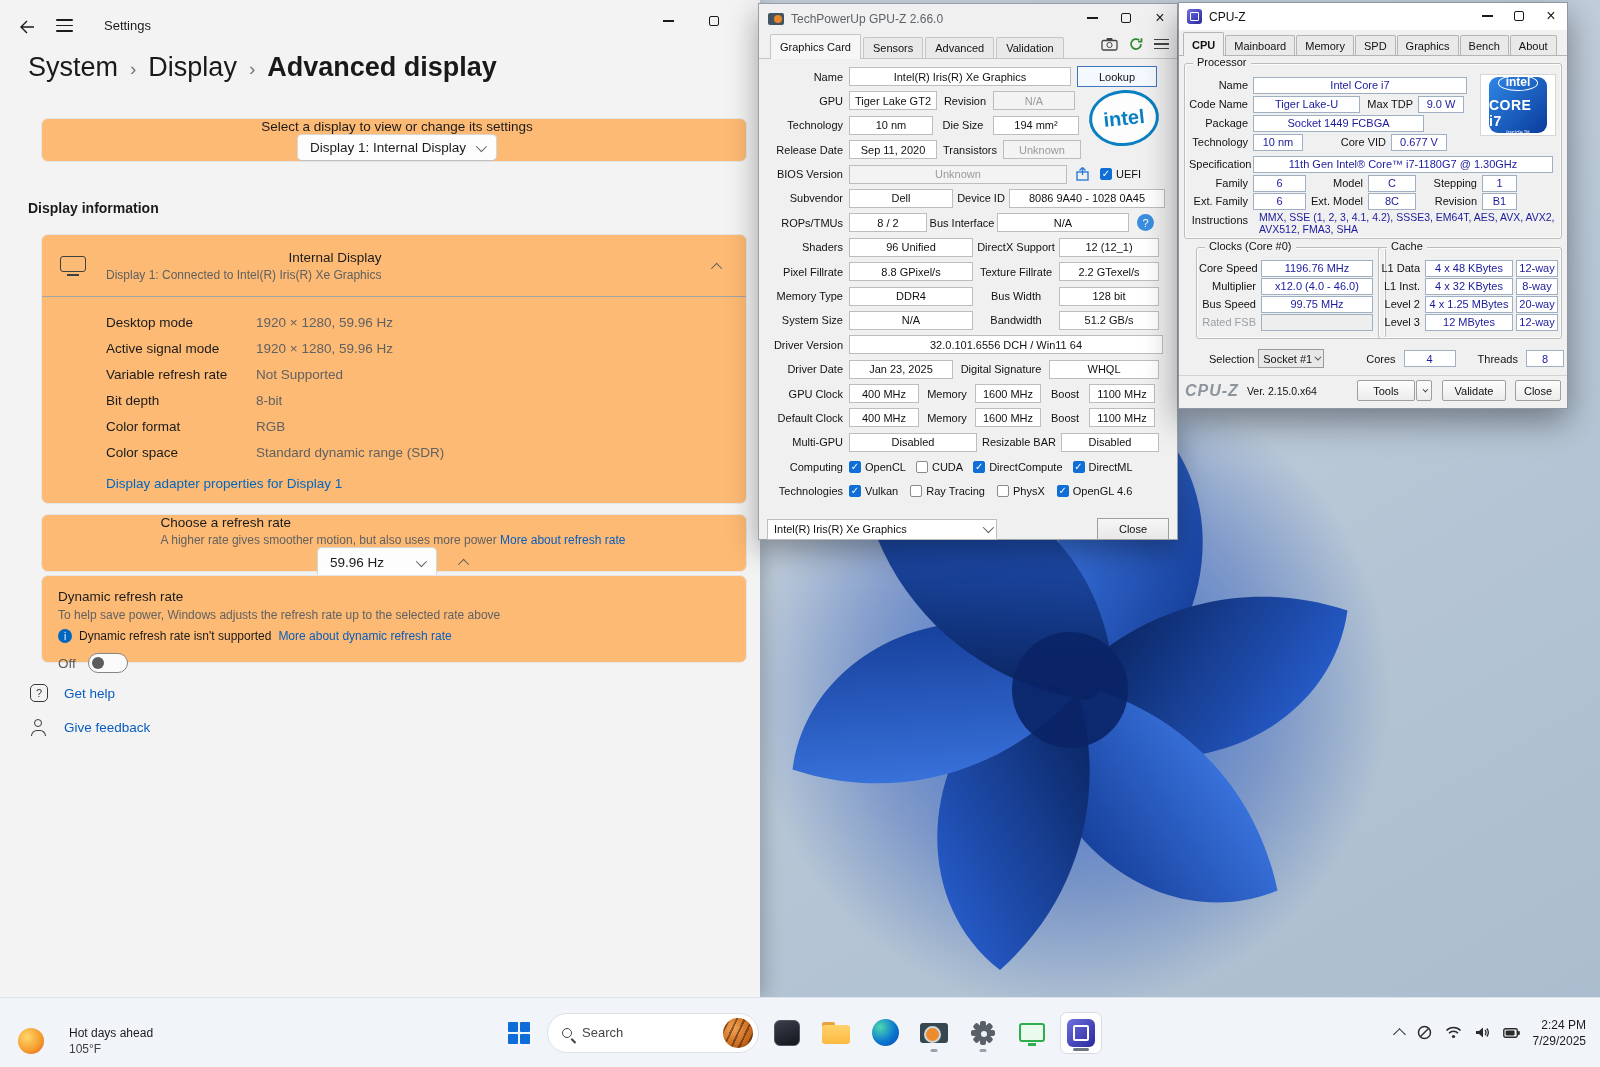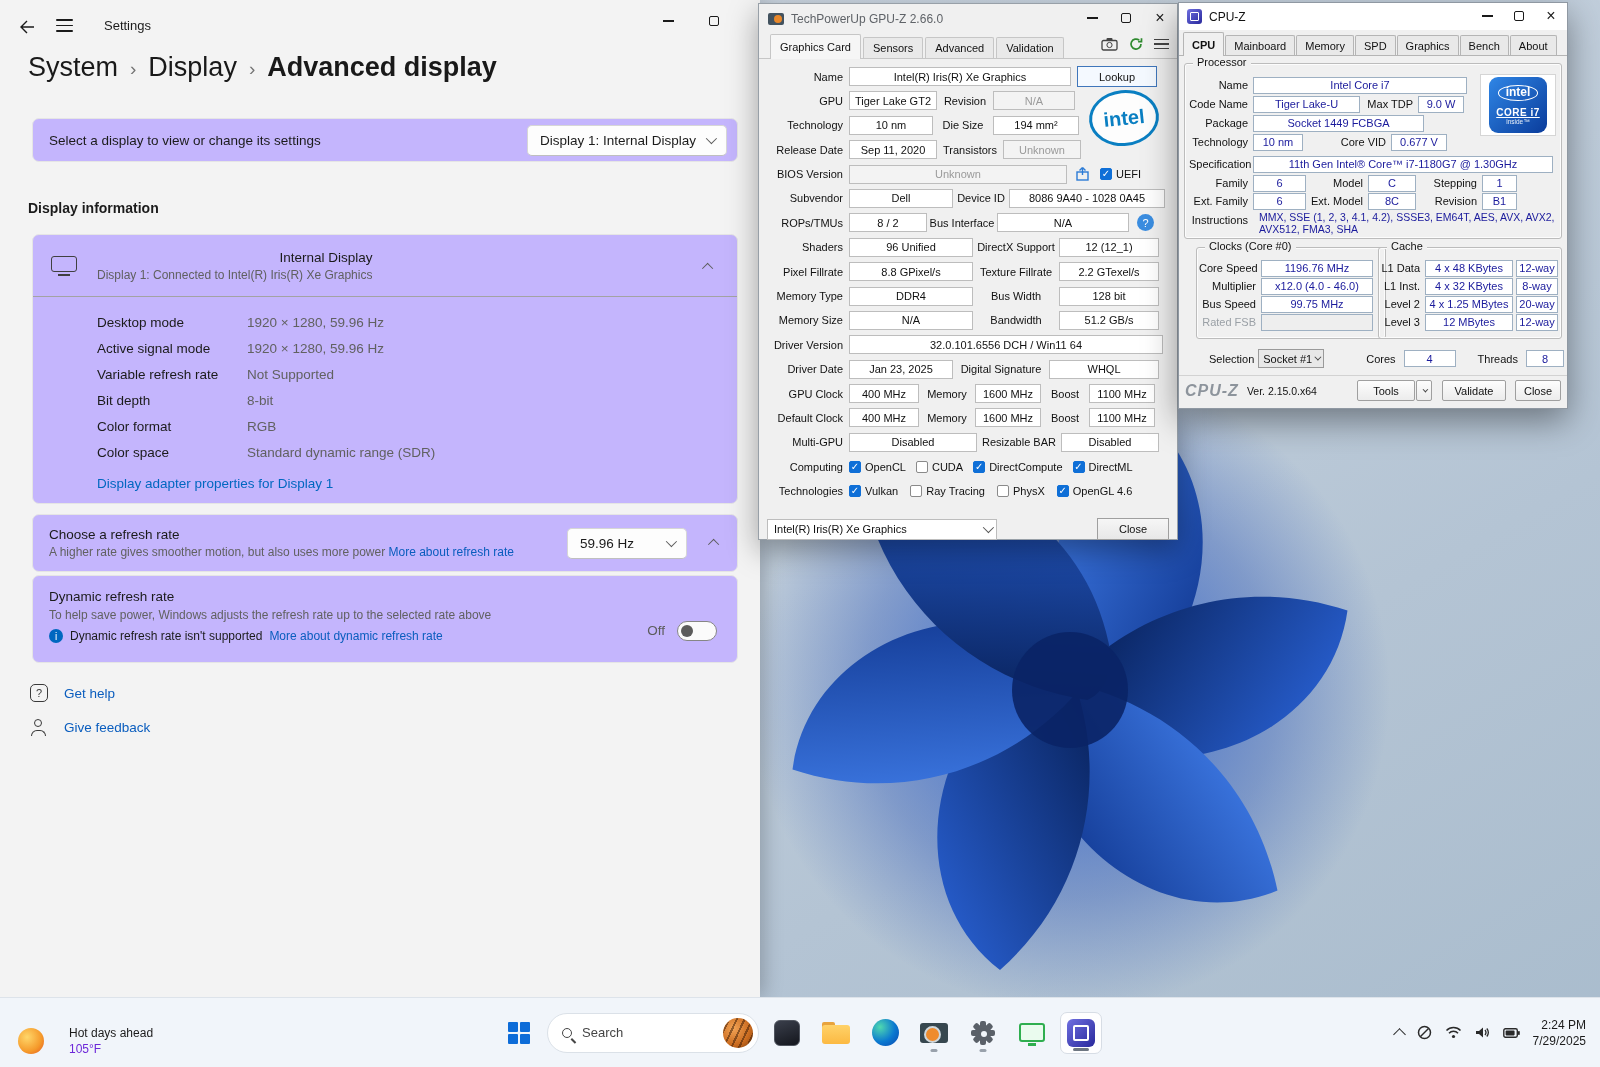"CORE i7" .badge .b-model { font-size: 10px -> 14px; text-decoration: underline -> none }
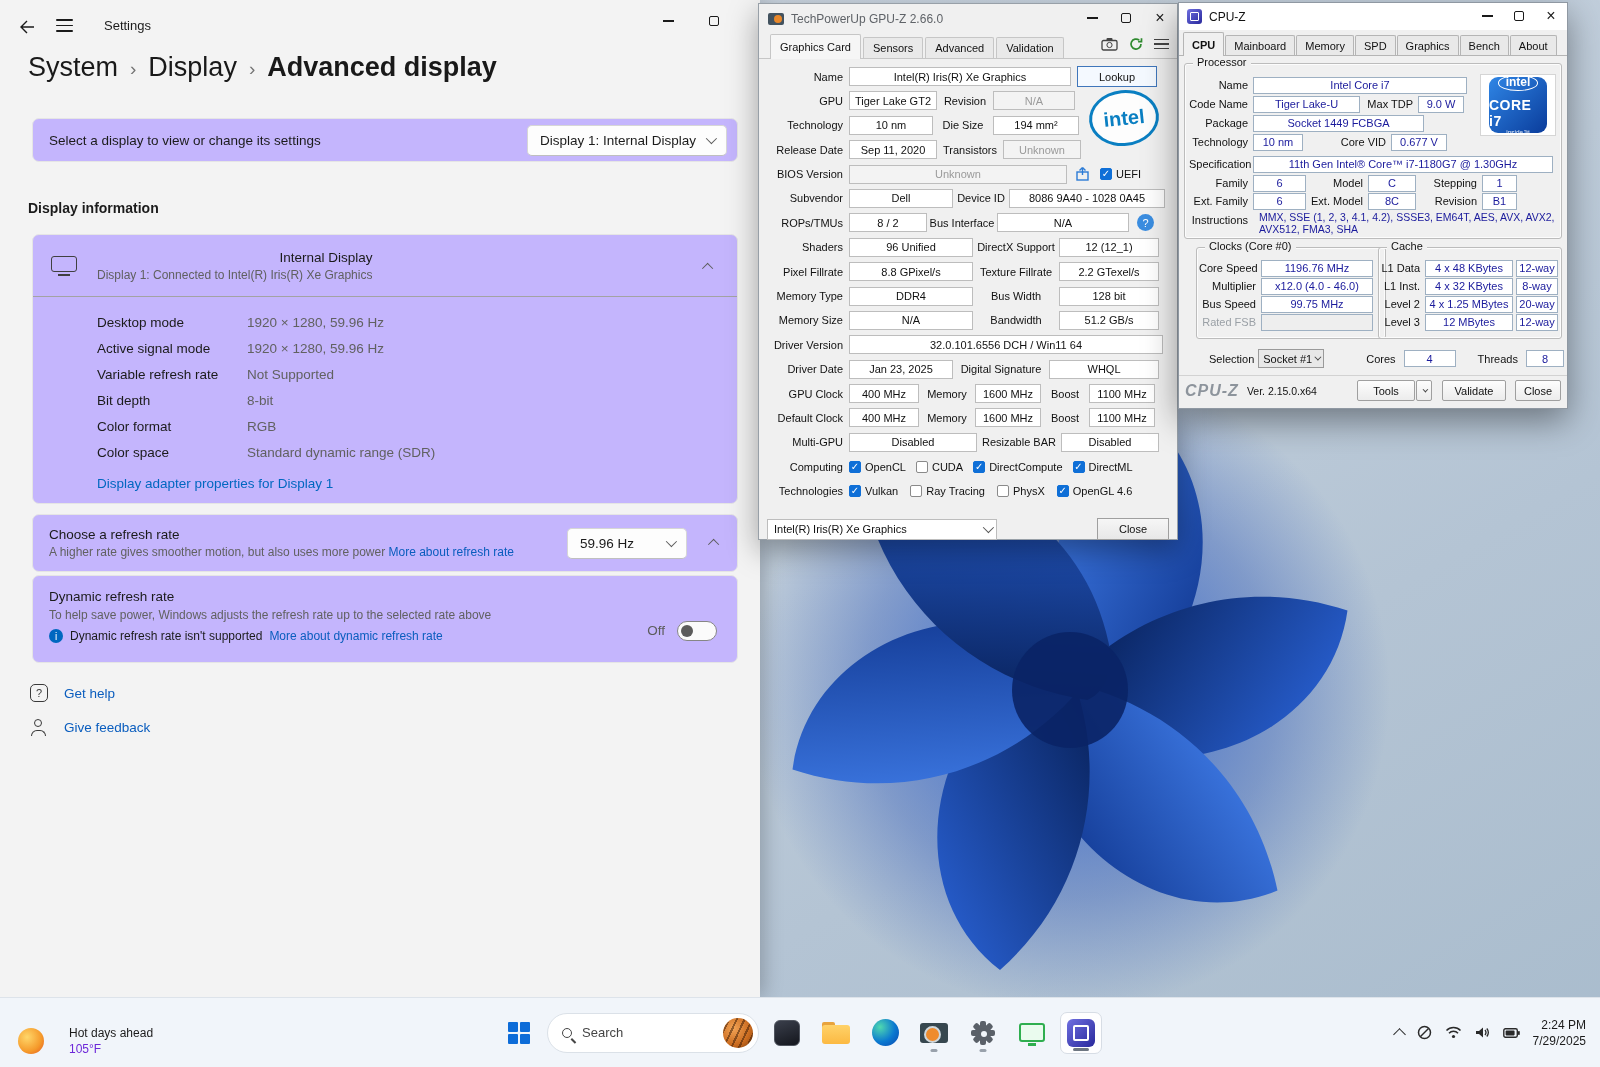"Select a display to view" .card { background: #c4b5fd -> #fdba74; flex-direction: none -> column; left: 32px -> 41px }
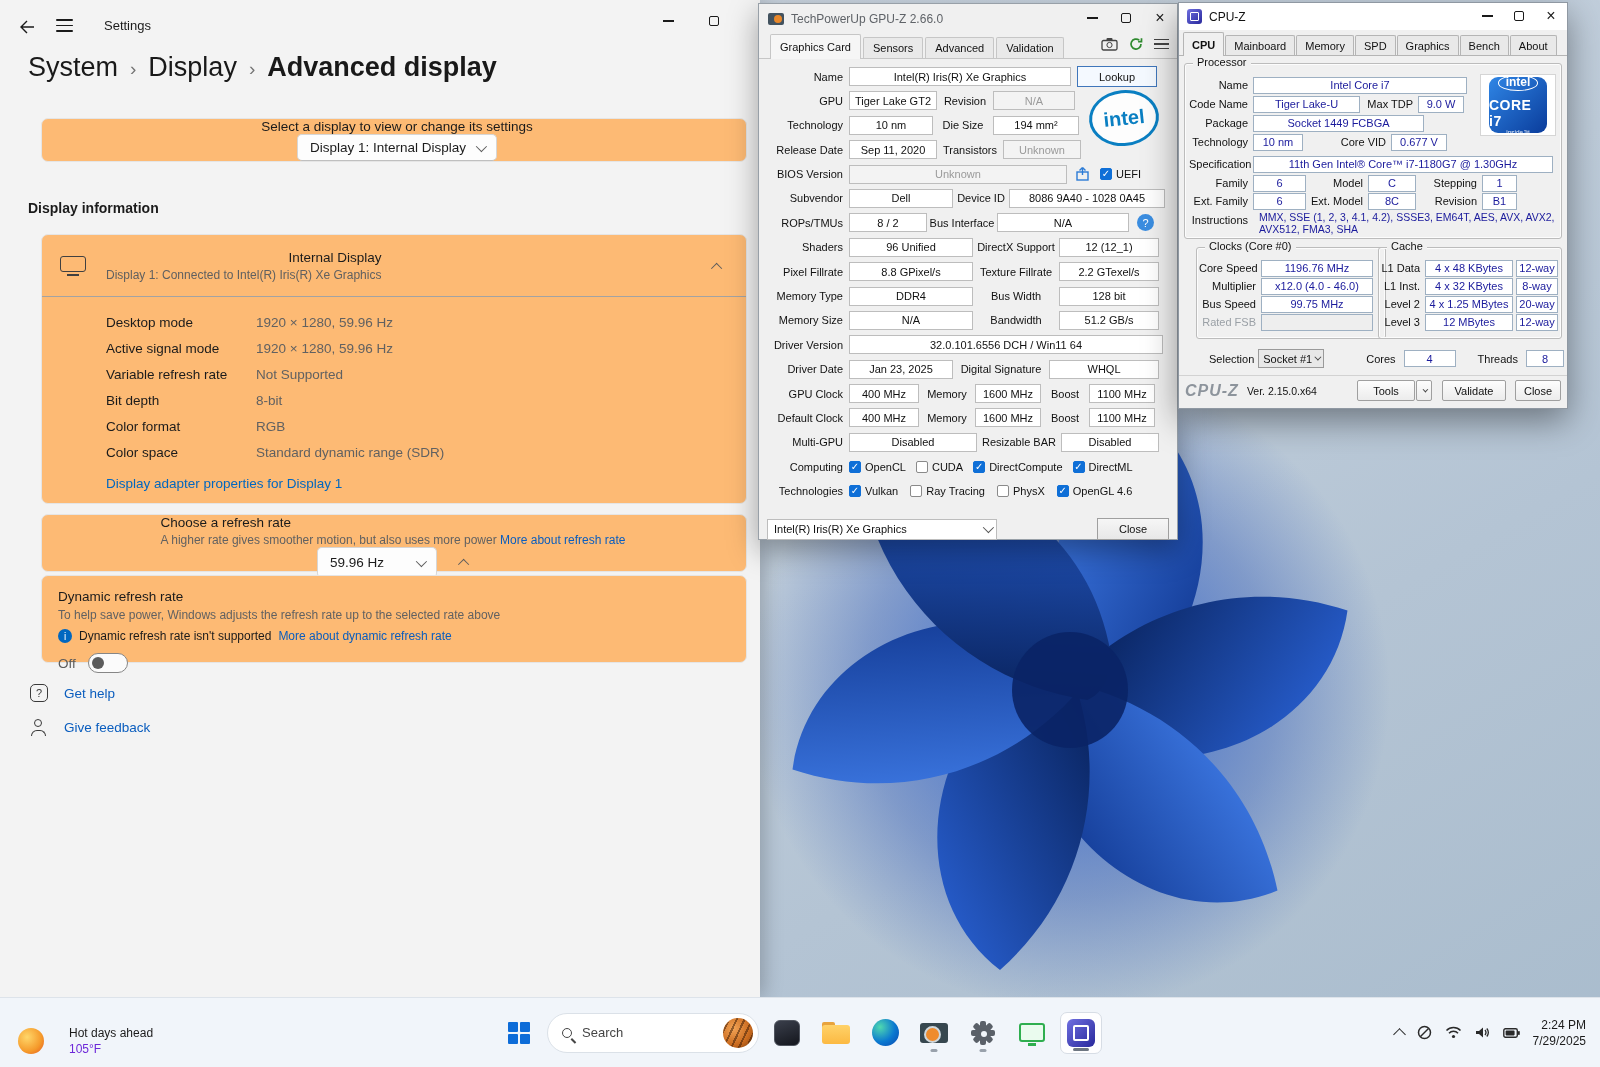"Memory Size" span.gz-l { text: Memory -> System }
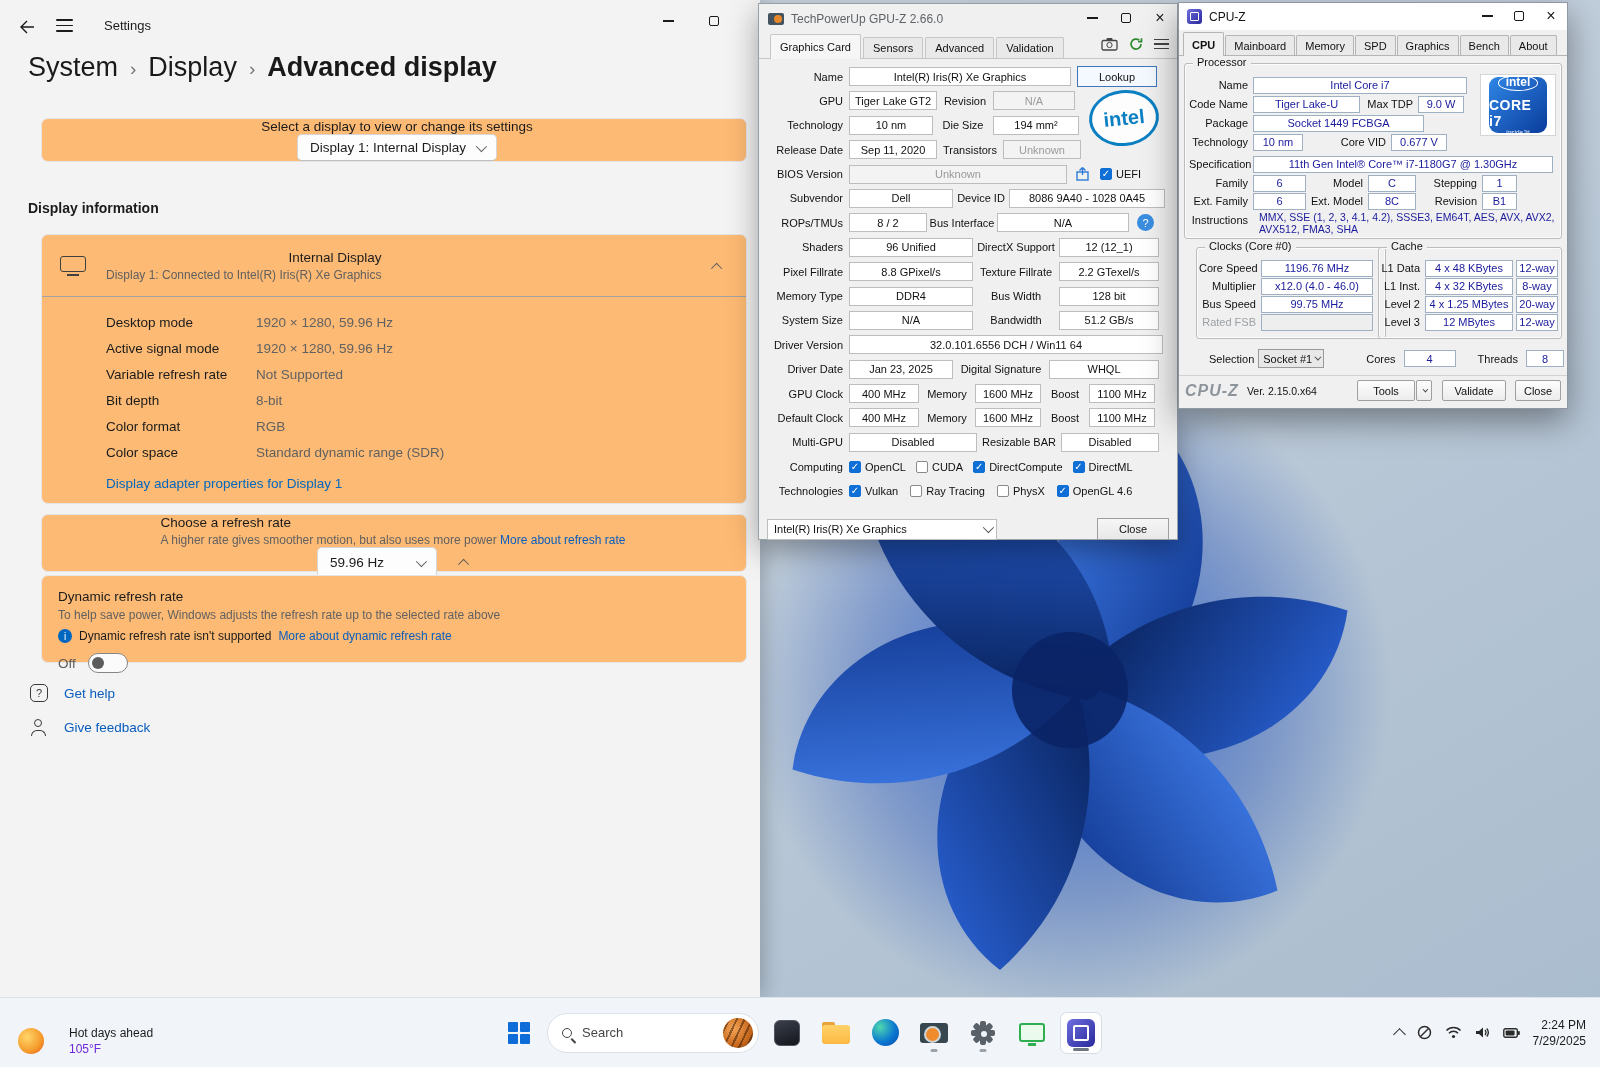"105°F" .w-line2 { color: #6d28d9 -> #404040 }
